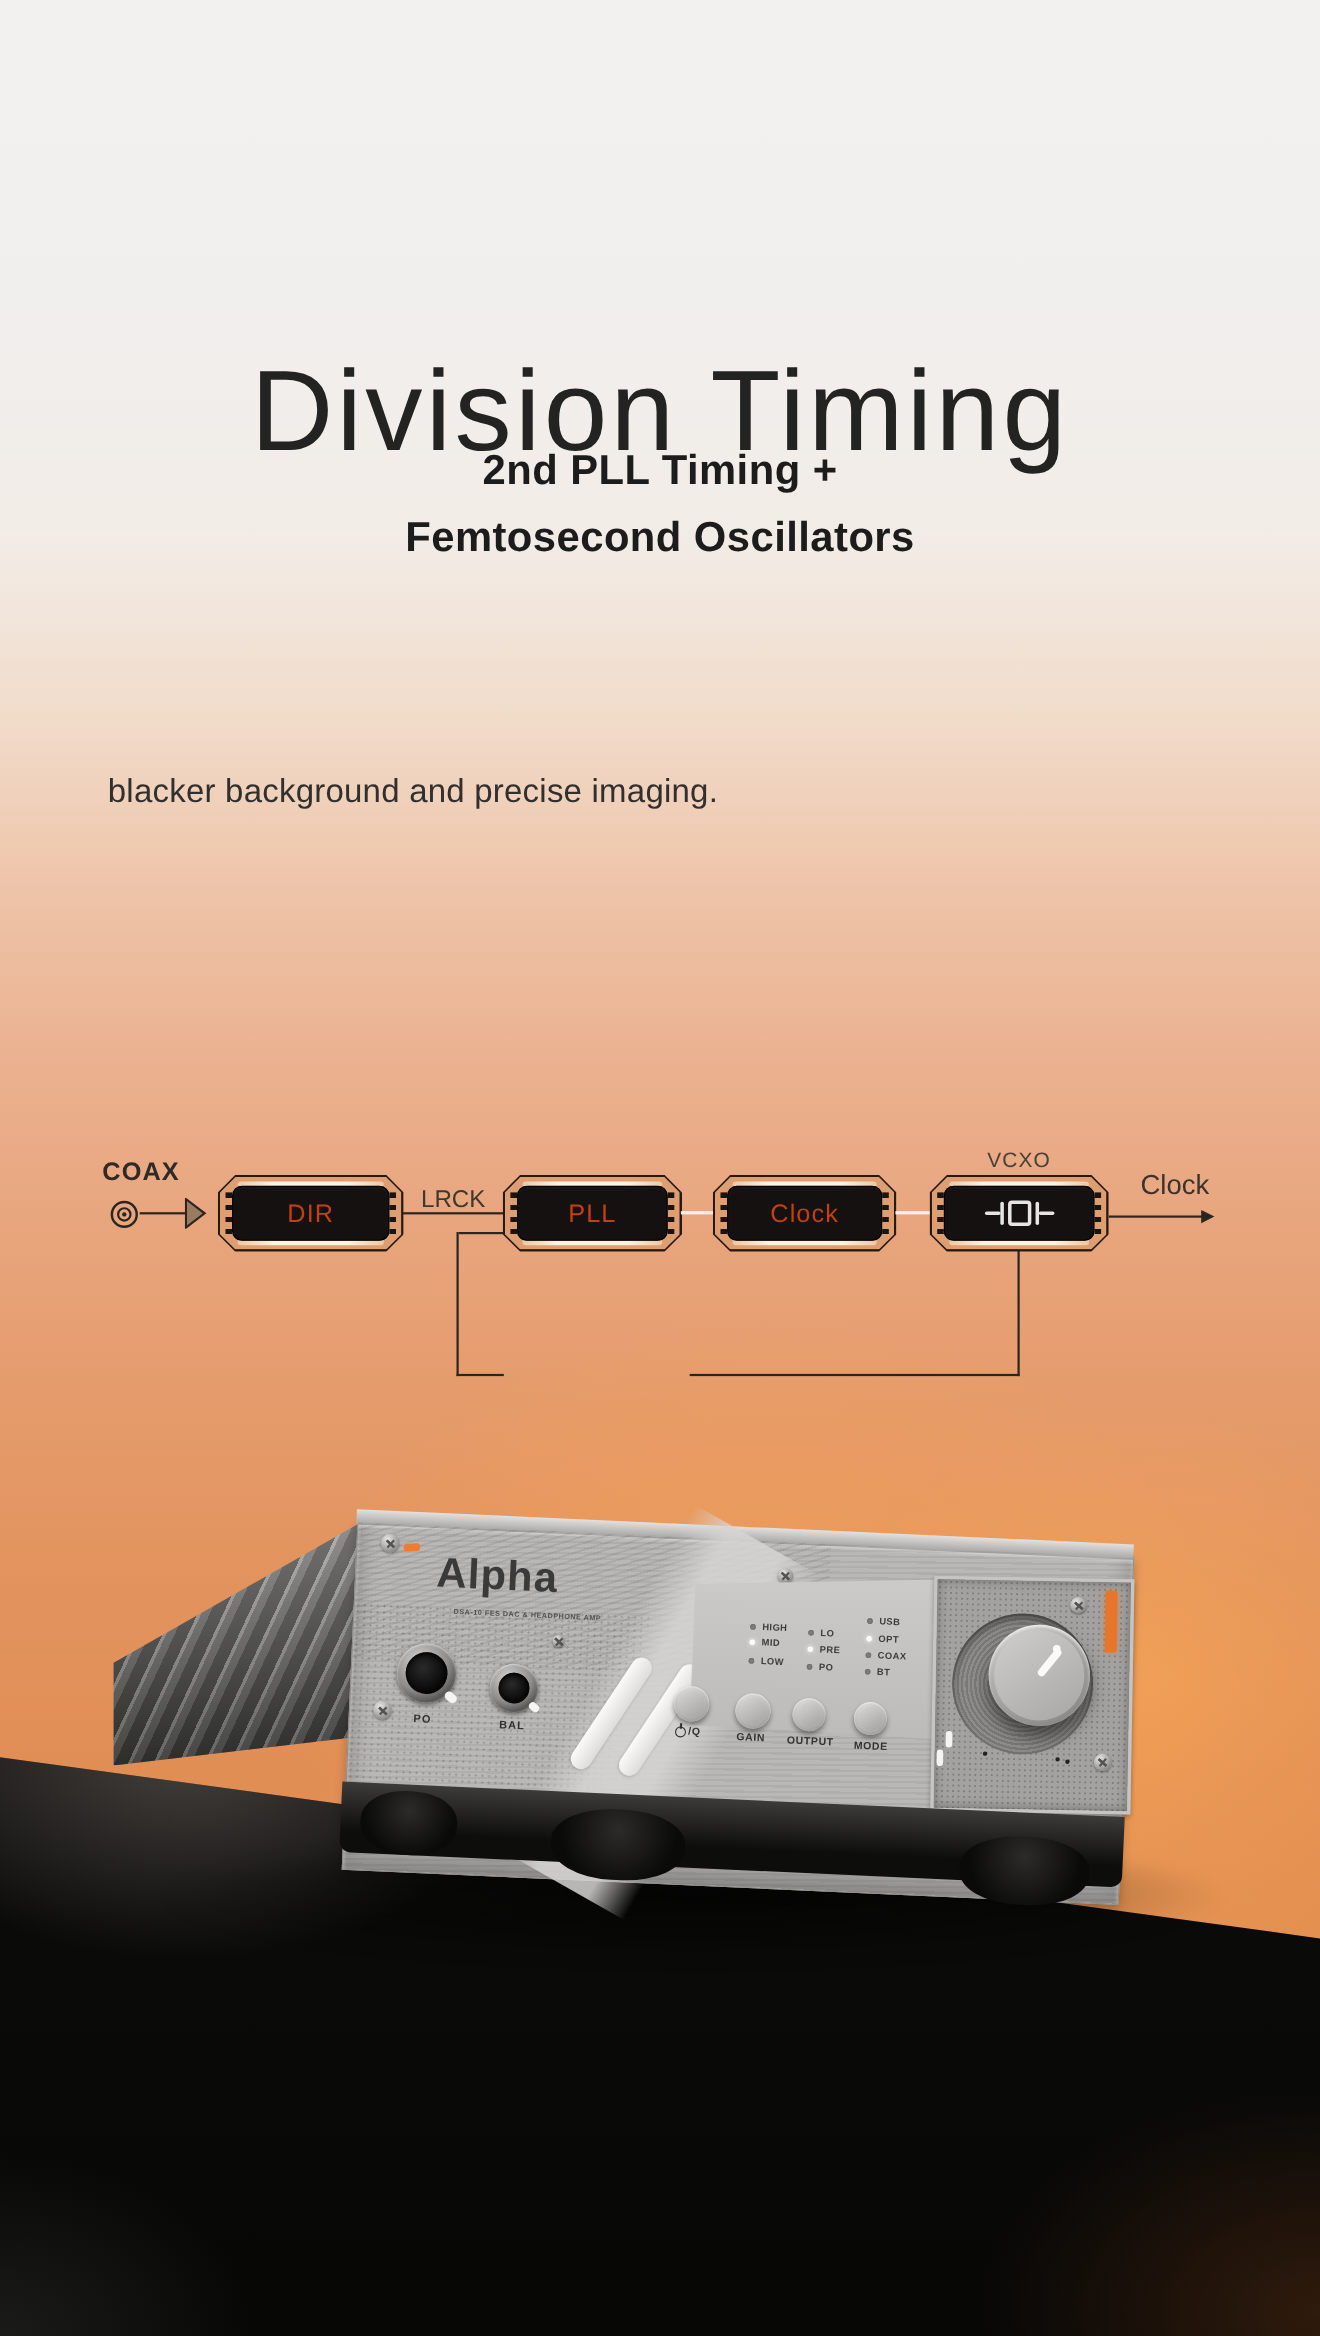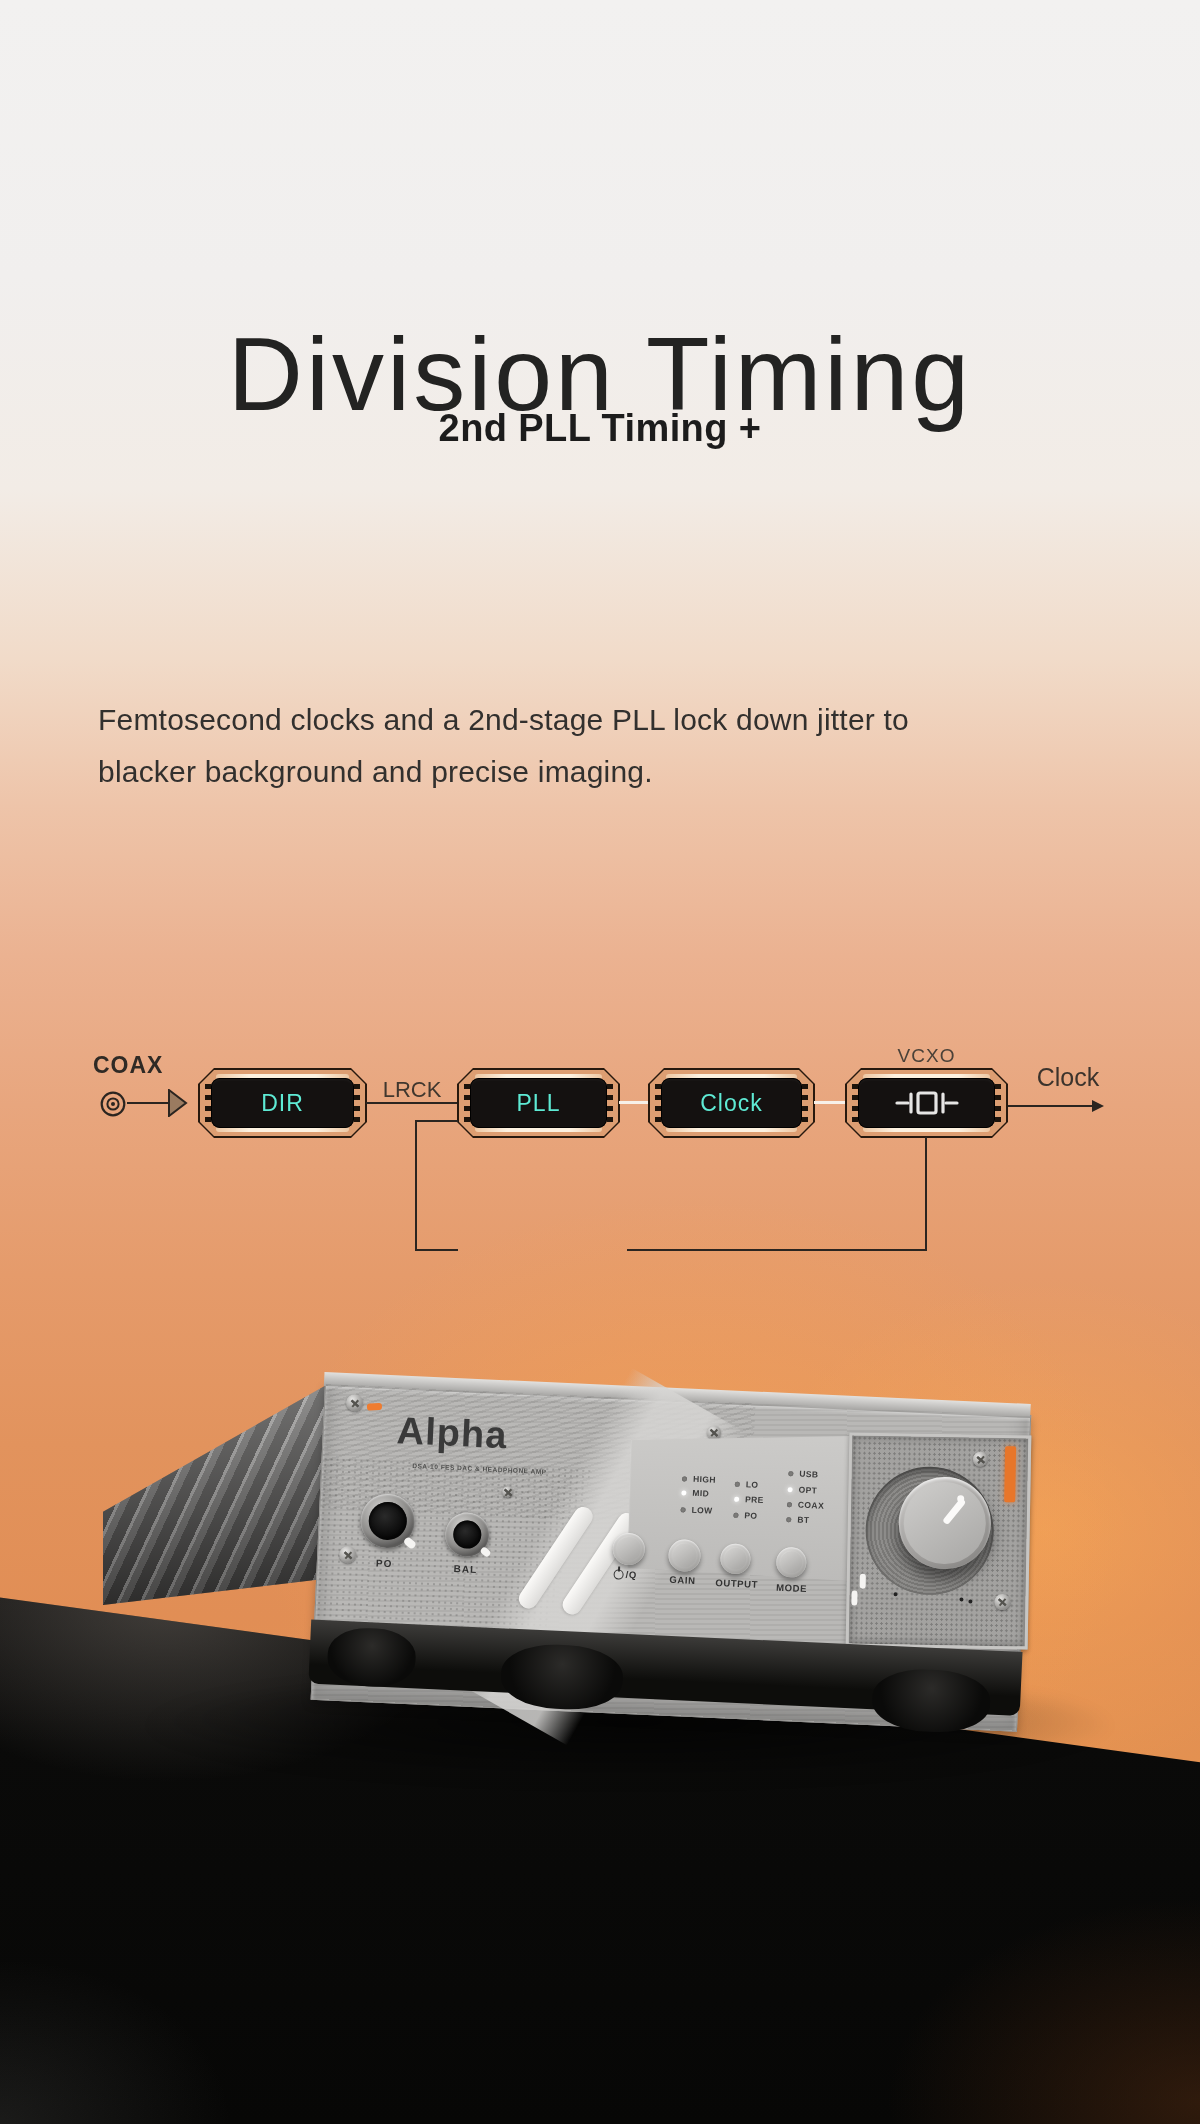"Femtosecond Oscillators" div { html: none -> <div>Femtosecond Oscillators</div> }
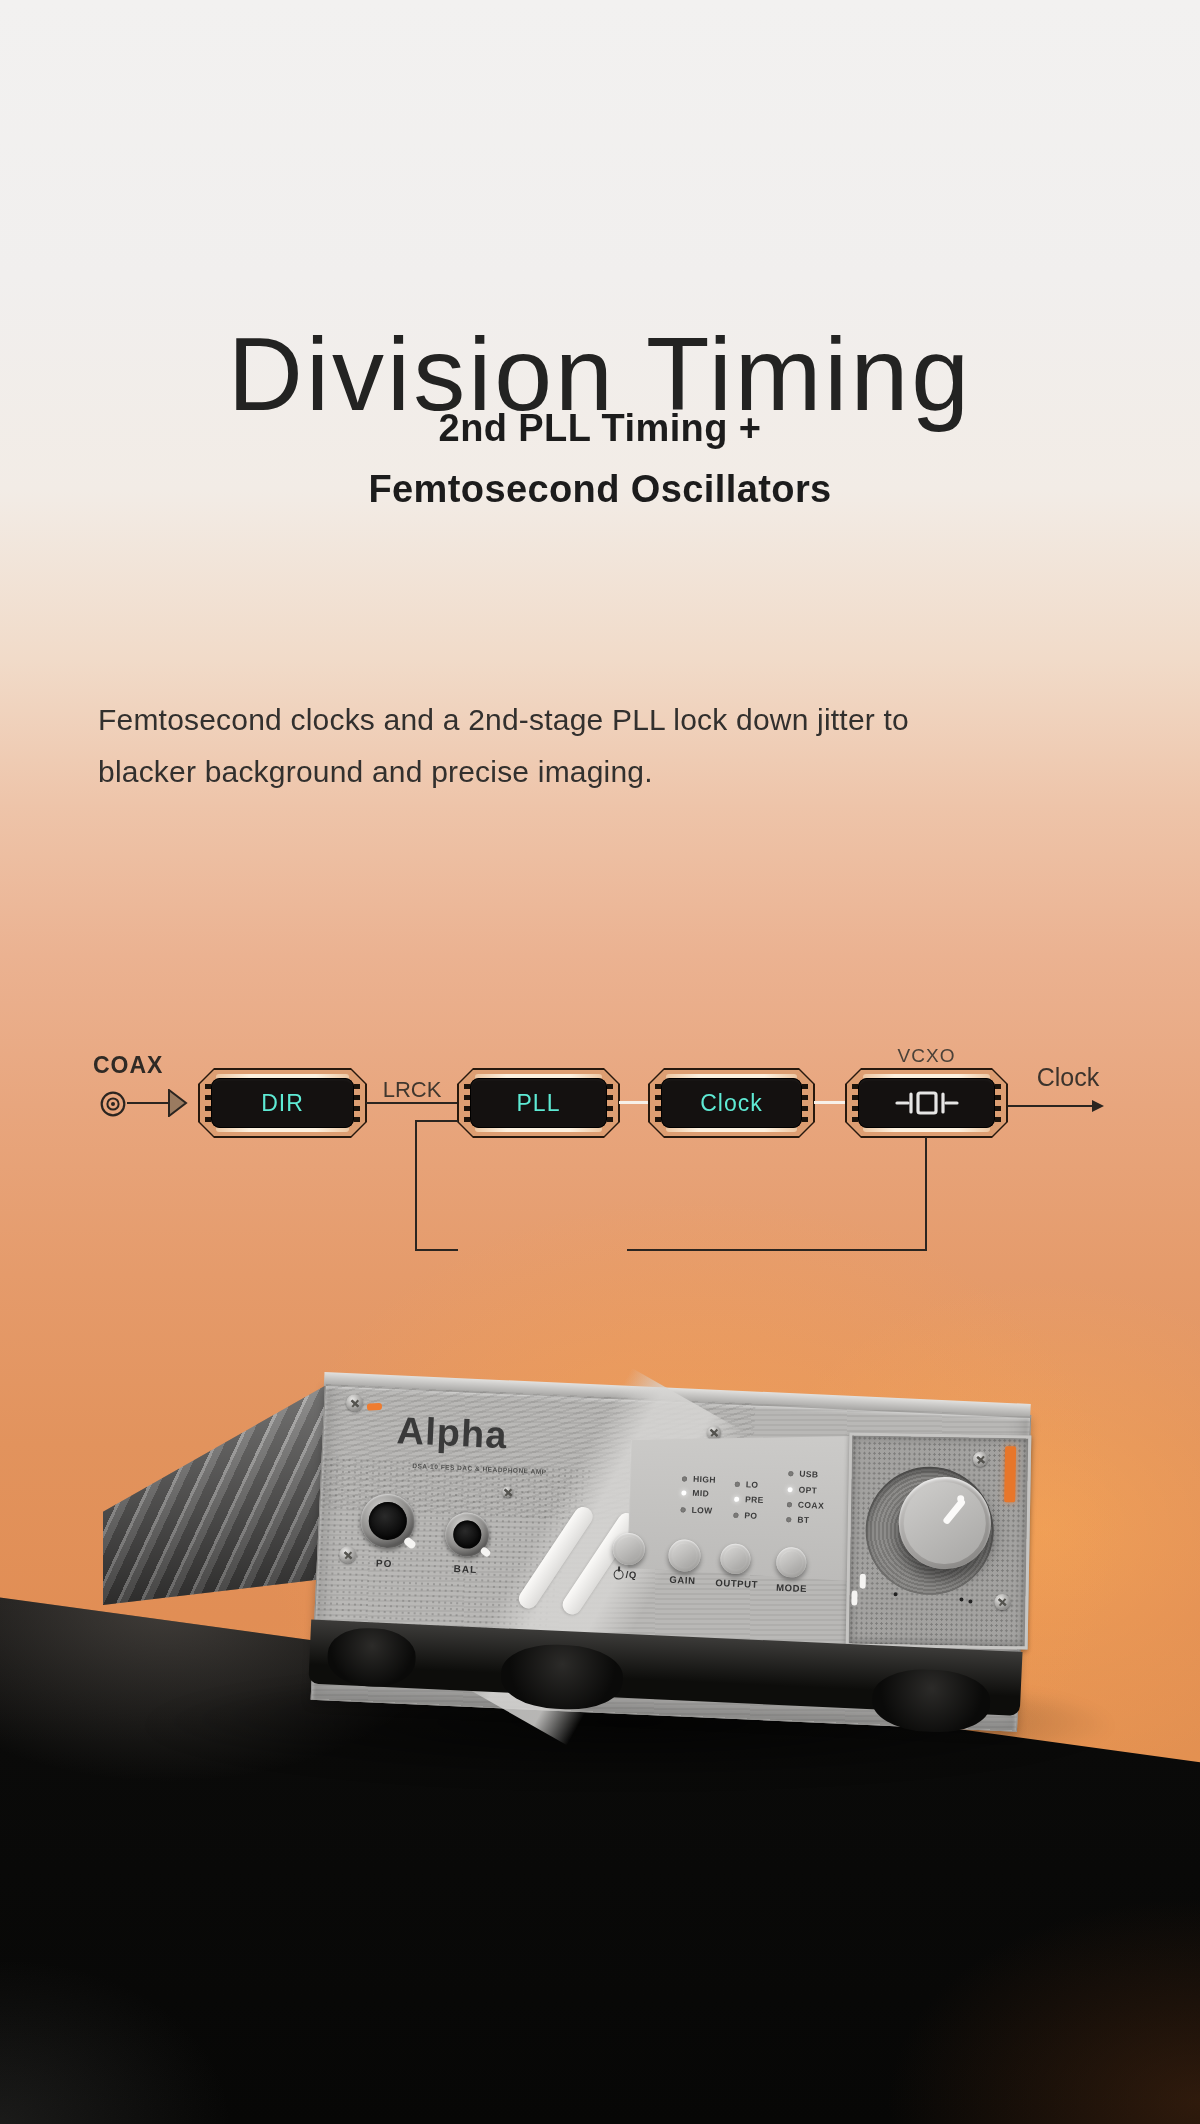"Femtosecond clocks and a 2nd-stage" div { html: <div>Femtosecond clocks and a 2nd-stage PLL lock down jitter to</div> -> none }
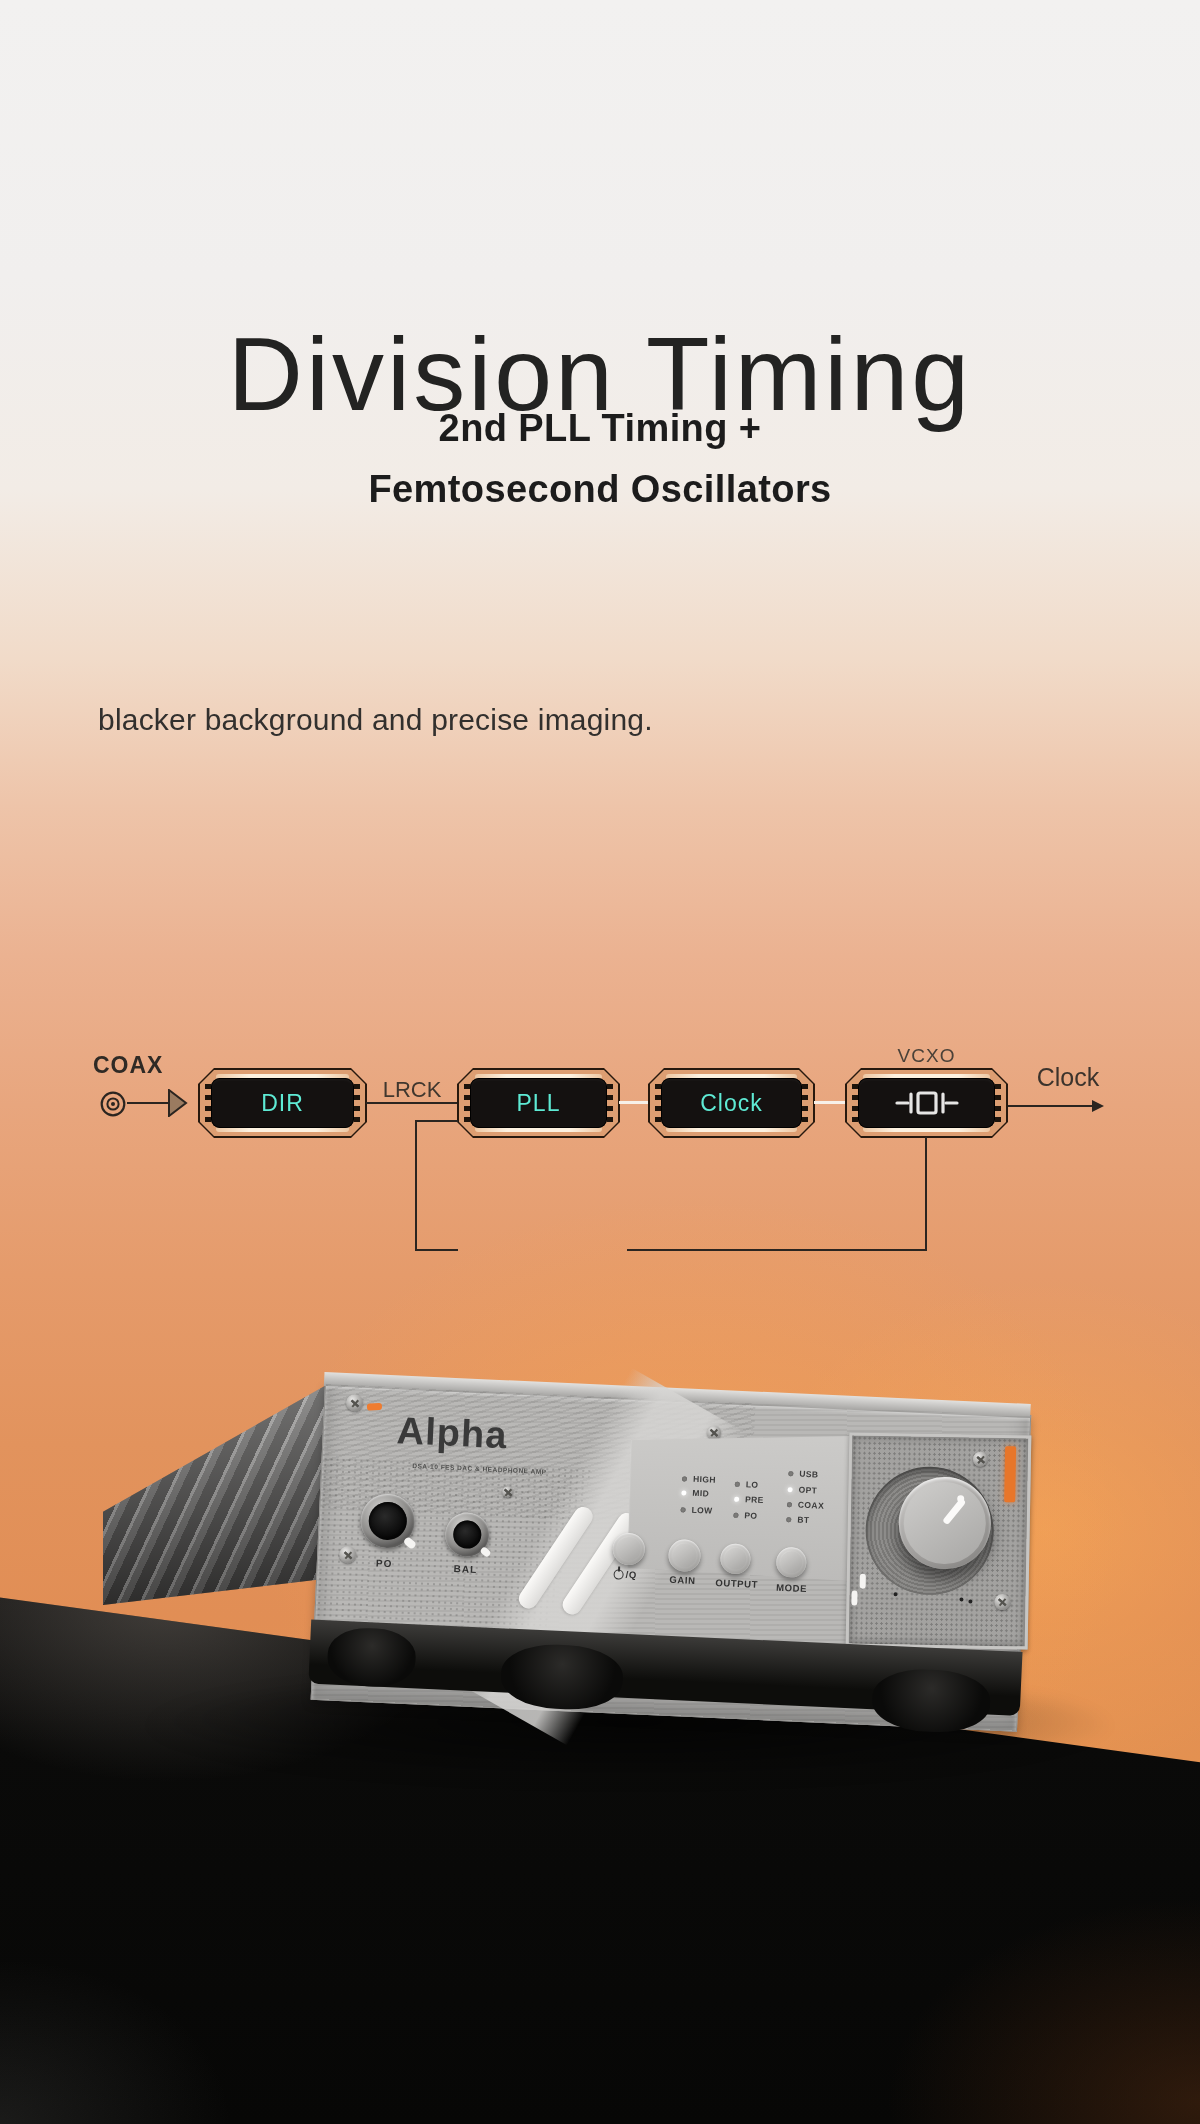"DIR" .chip-core { color: #5eead4 -> #c2410c }
